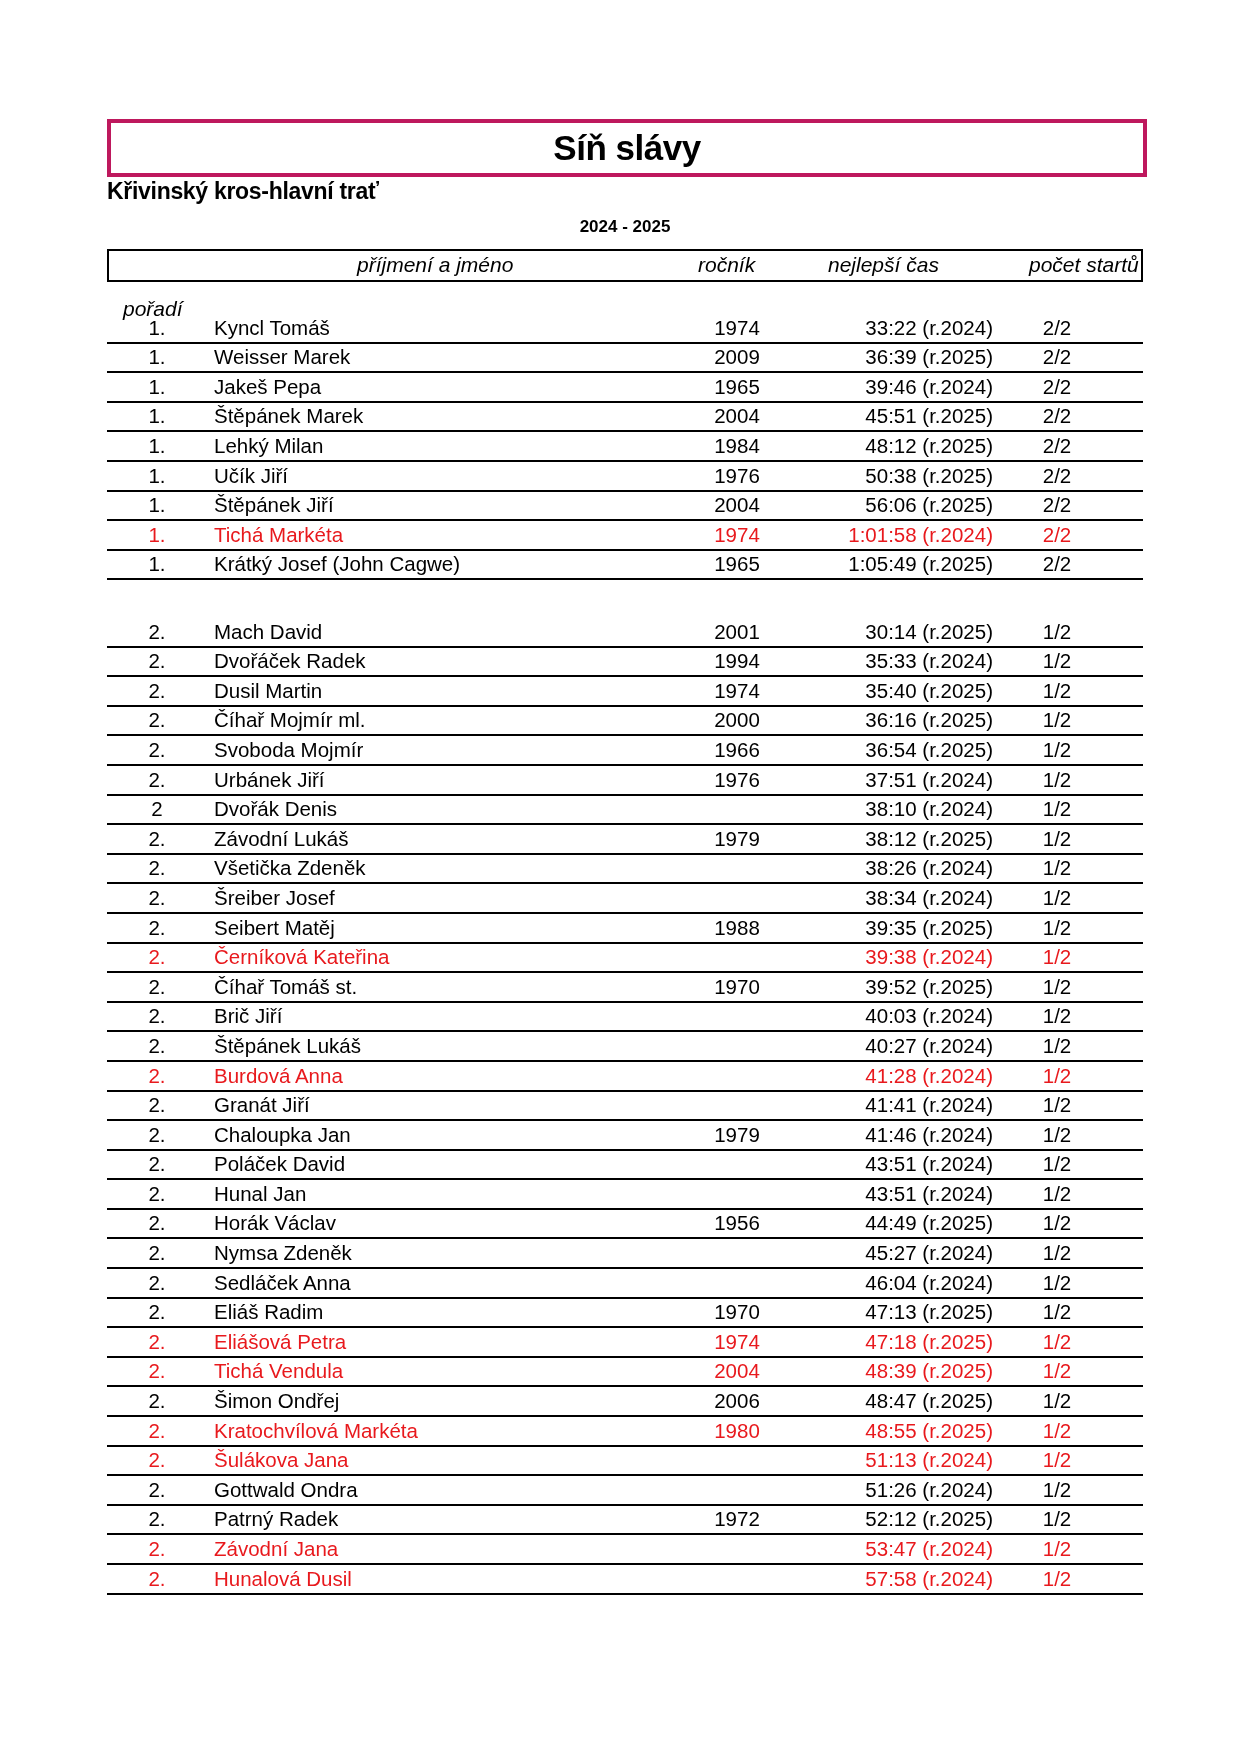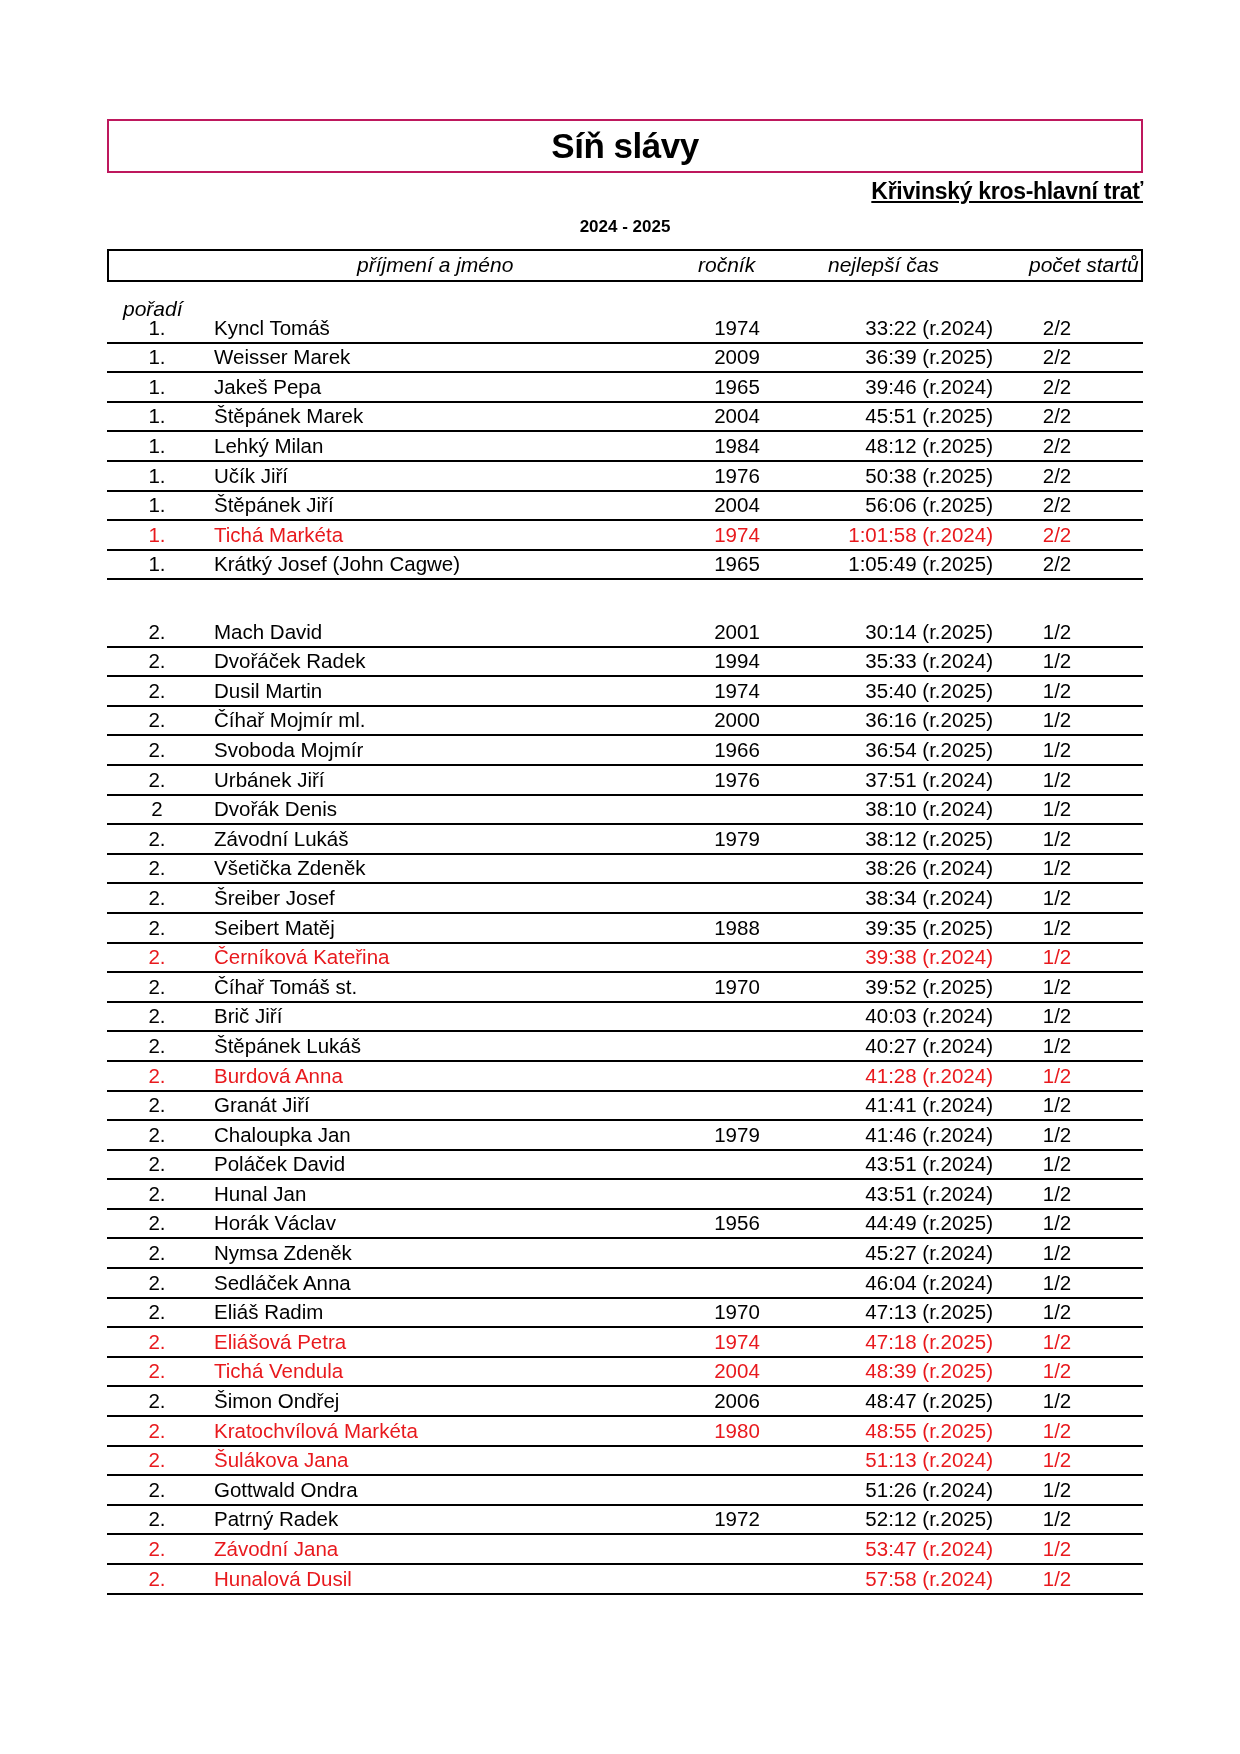"Síň slávy" .title-box { border: 2px solid #be185d -> 4px solid #be185d }
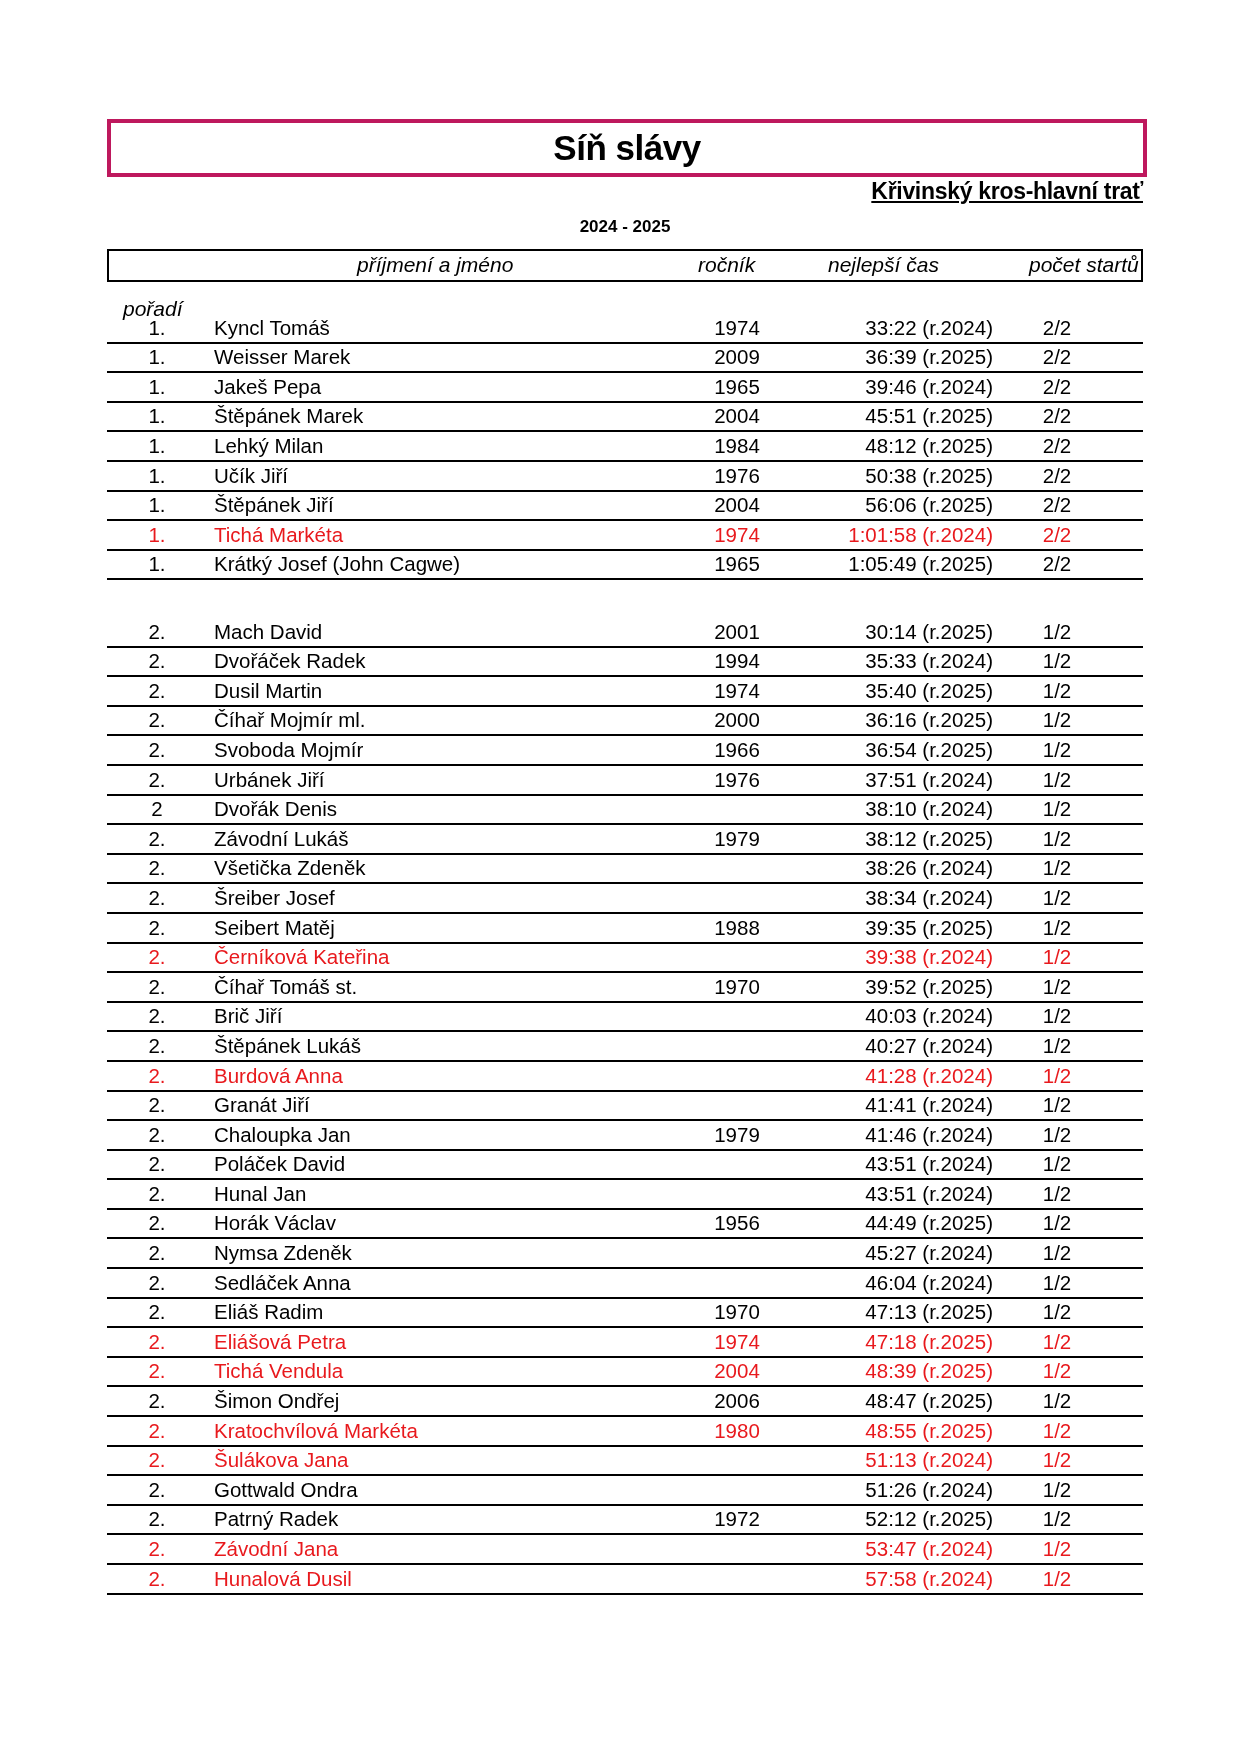"Křivinský kros-hlavní trať" .subtitle { text-align: right -> left; text-decoration: underline -> none }
